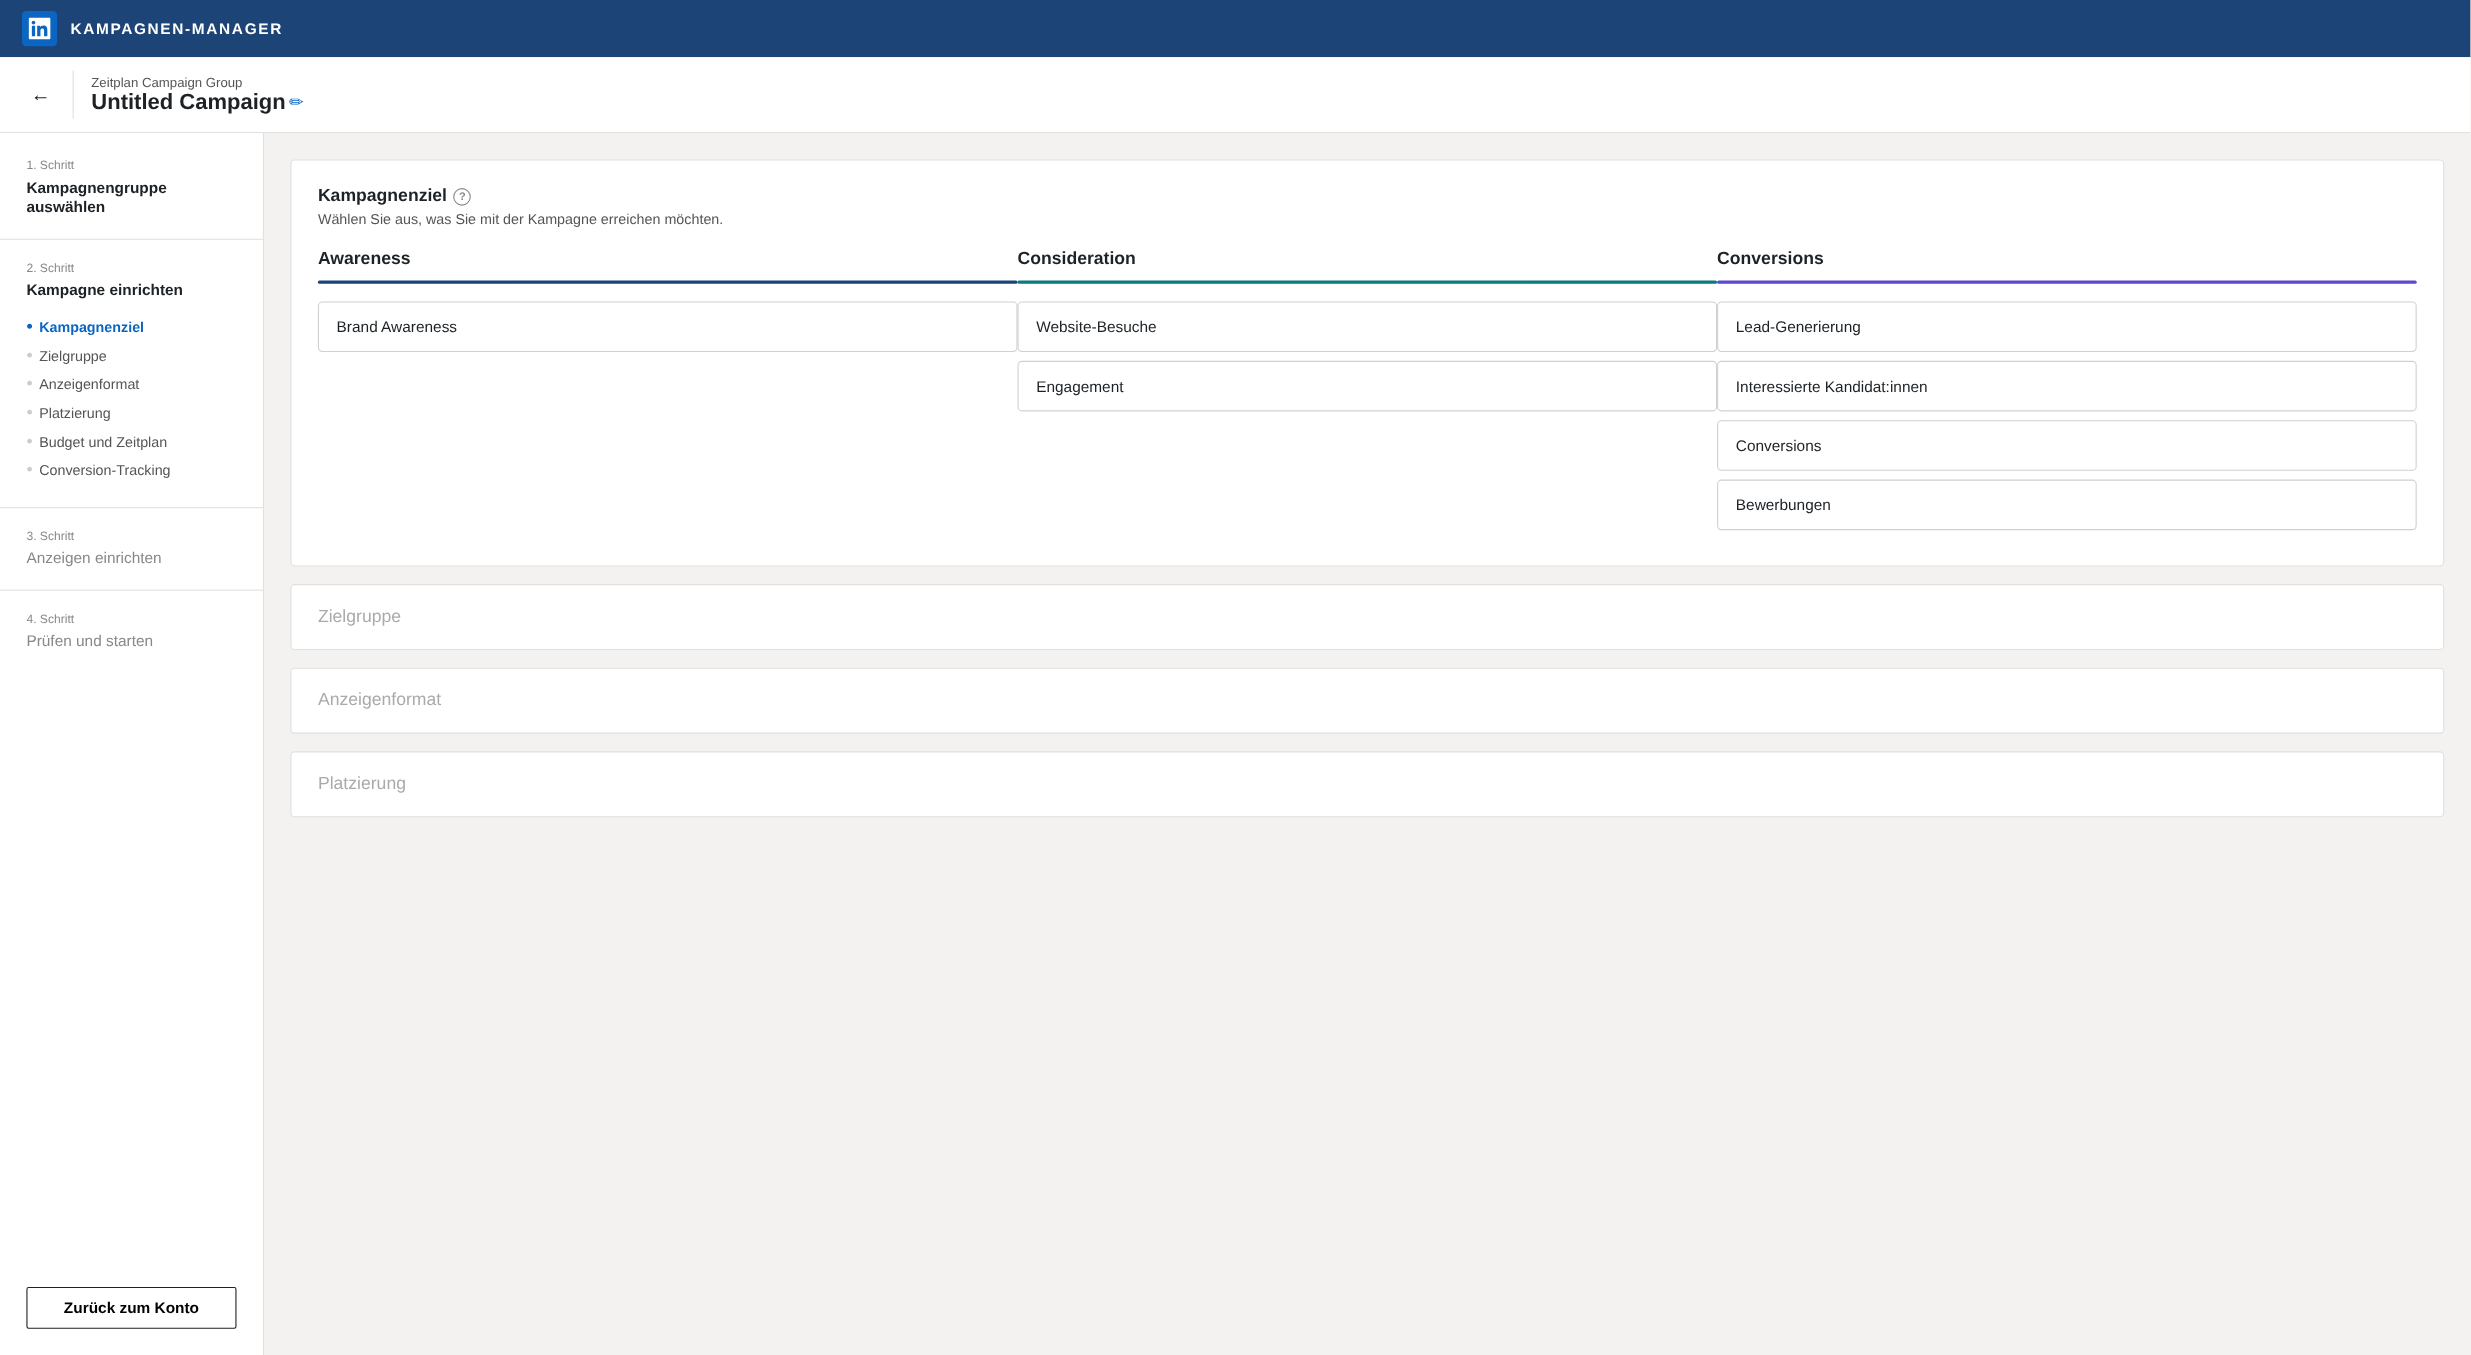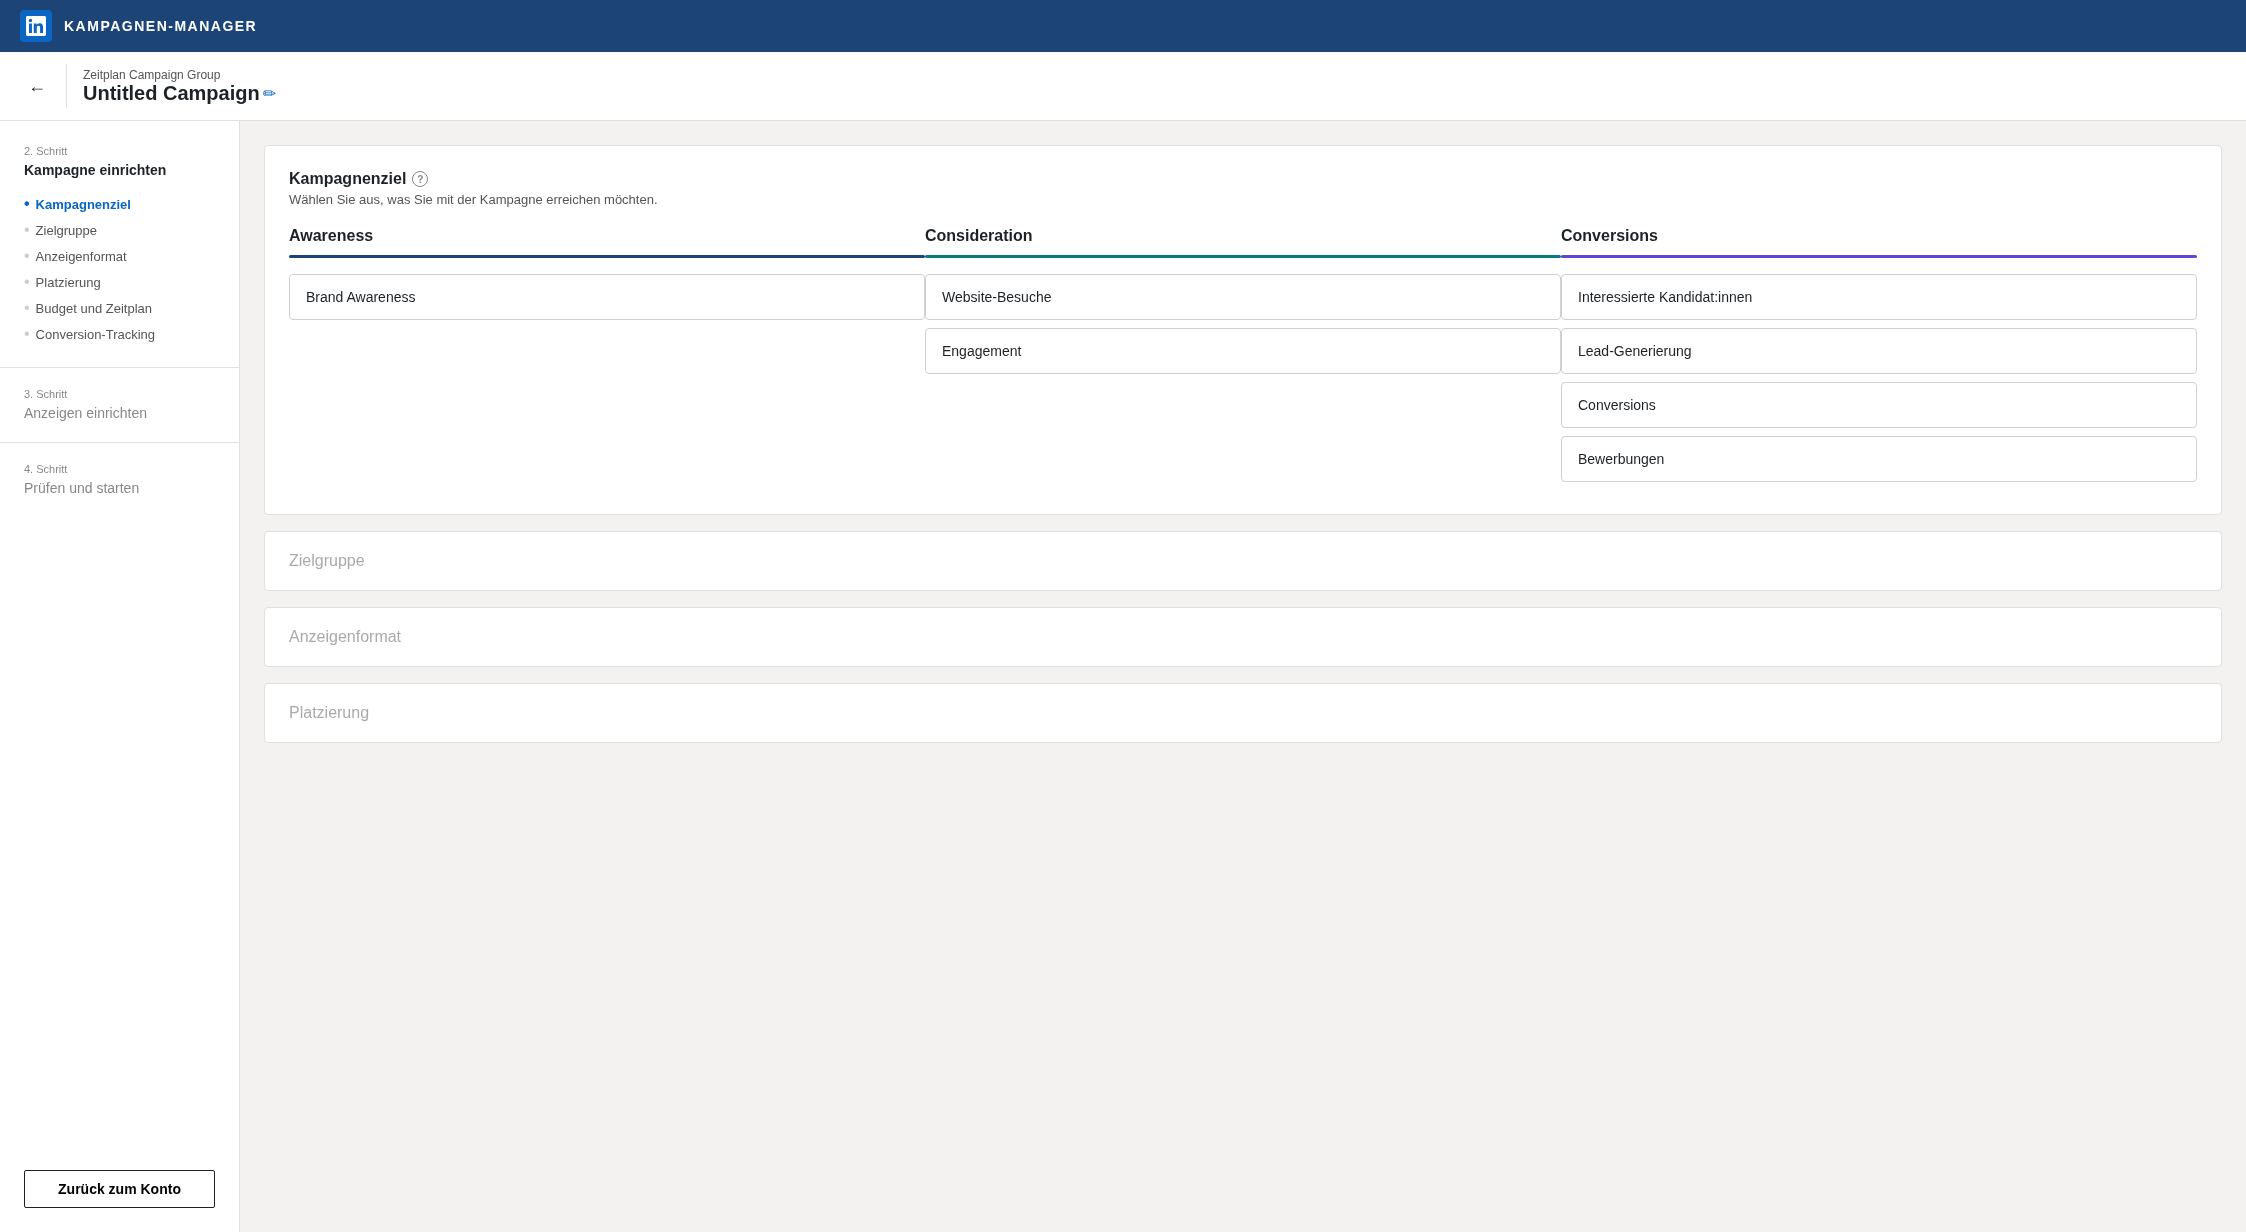"1. Schritt" div.sidebar-section { html: none -> <div> <div>1. Schritt</div> <div>Kampagnengruppe auswählen</div> </div> }
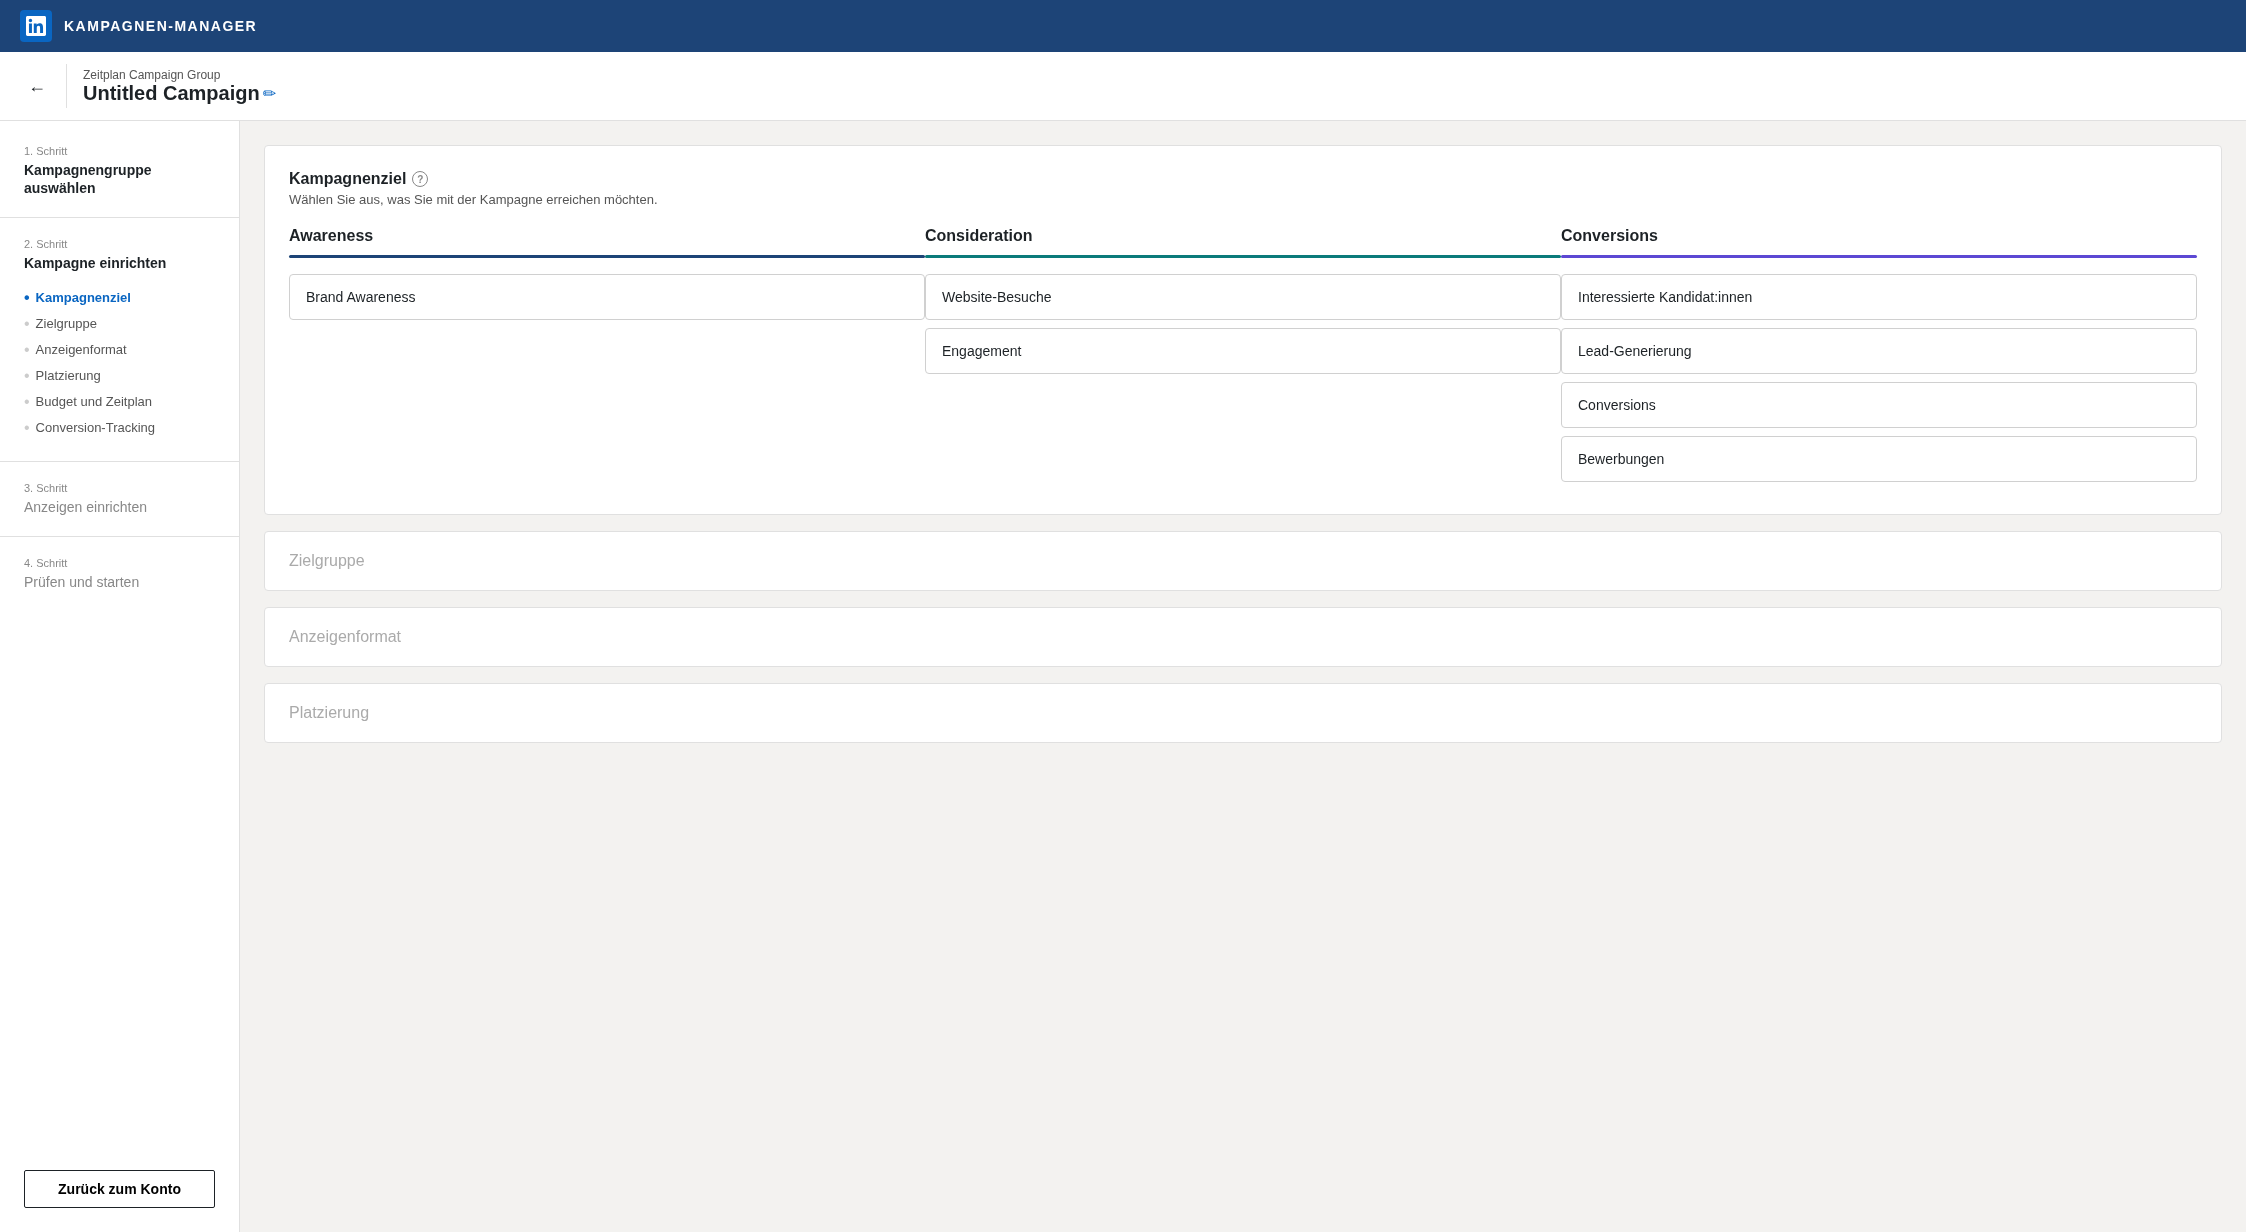"Interessierte Kandidat:innen" div.goal-option { order: before "Lead-Generierung" -> after "Lead-Generierung" }
